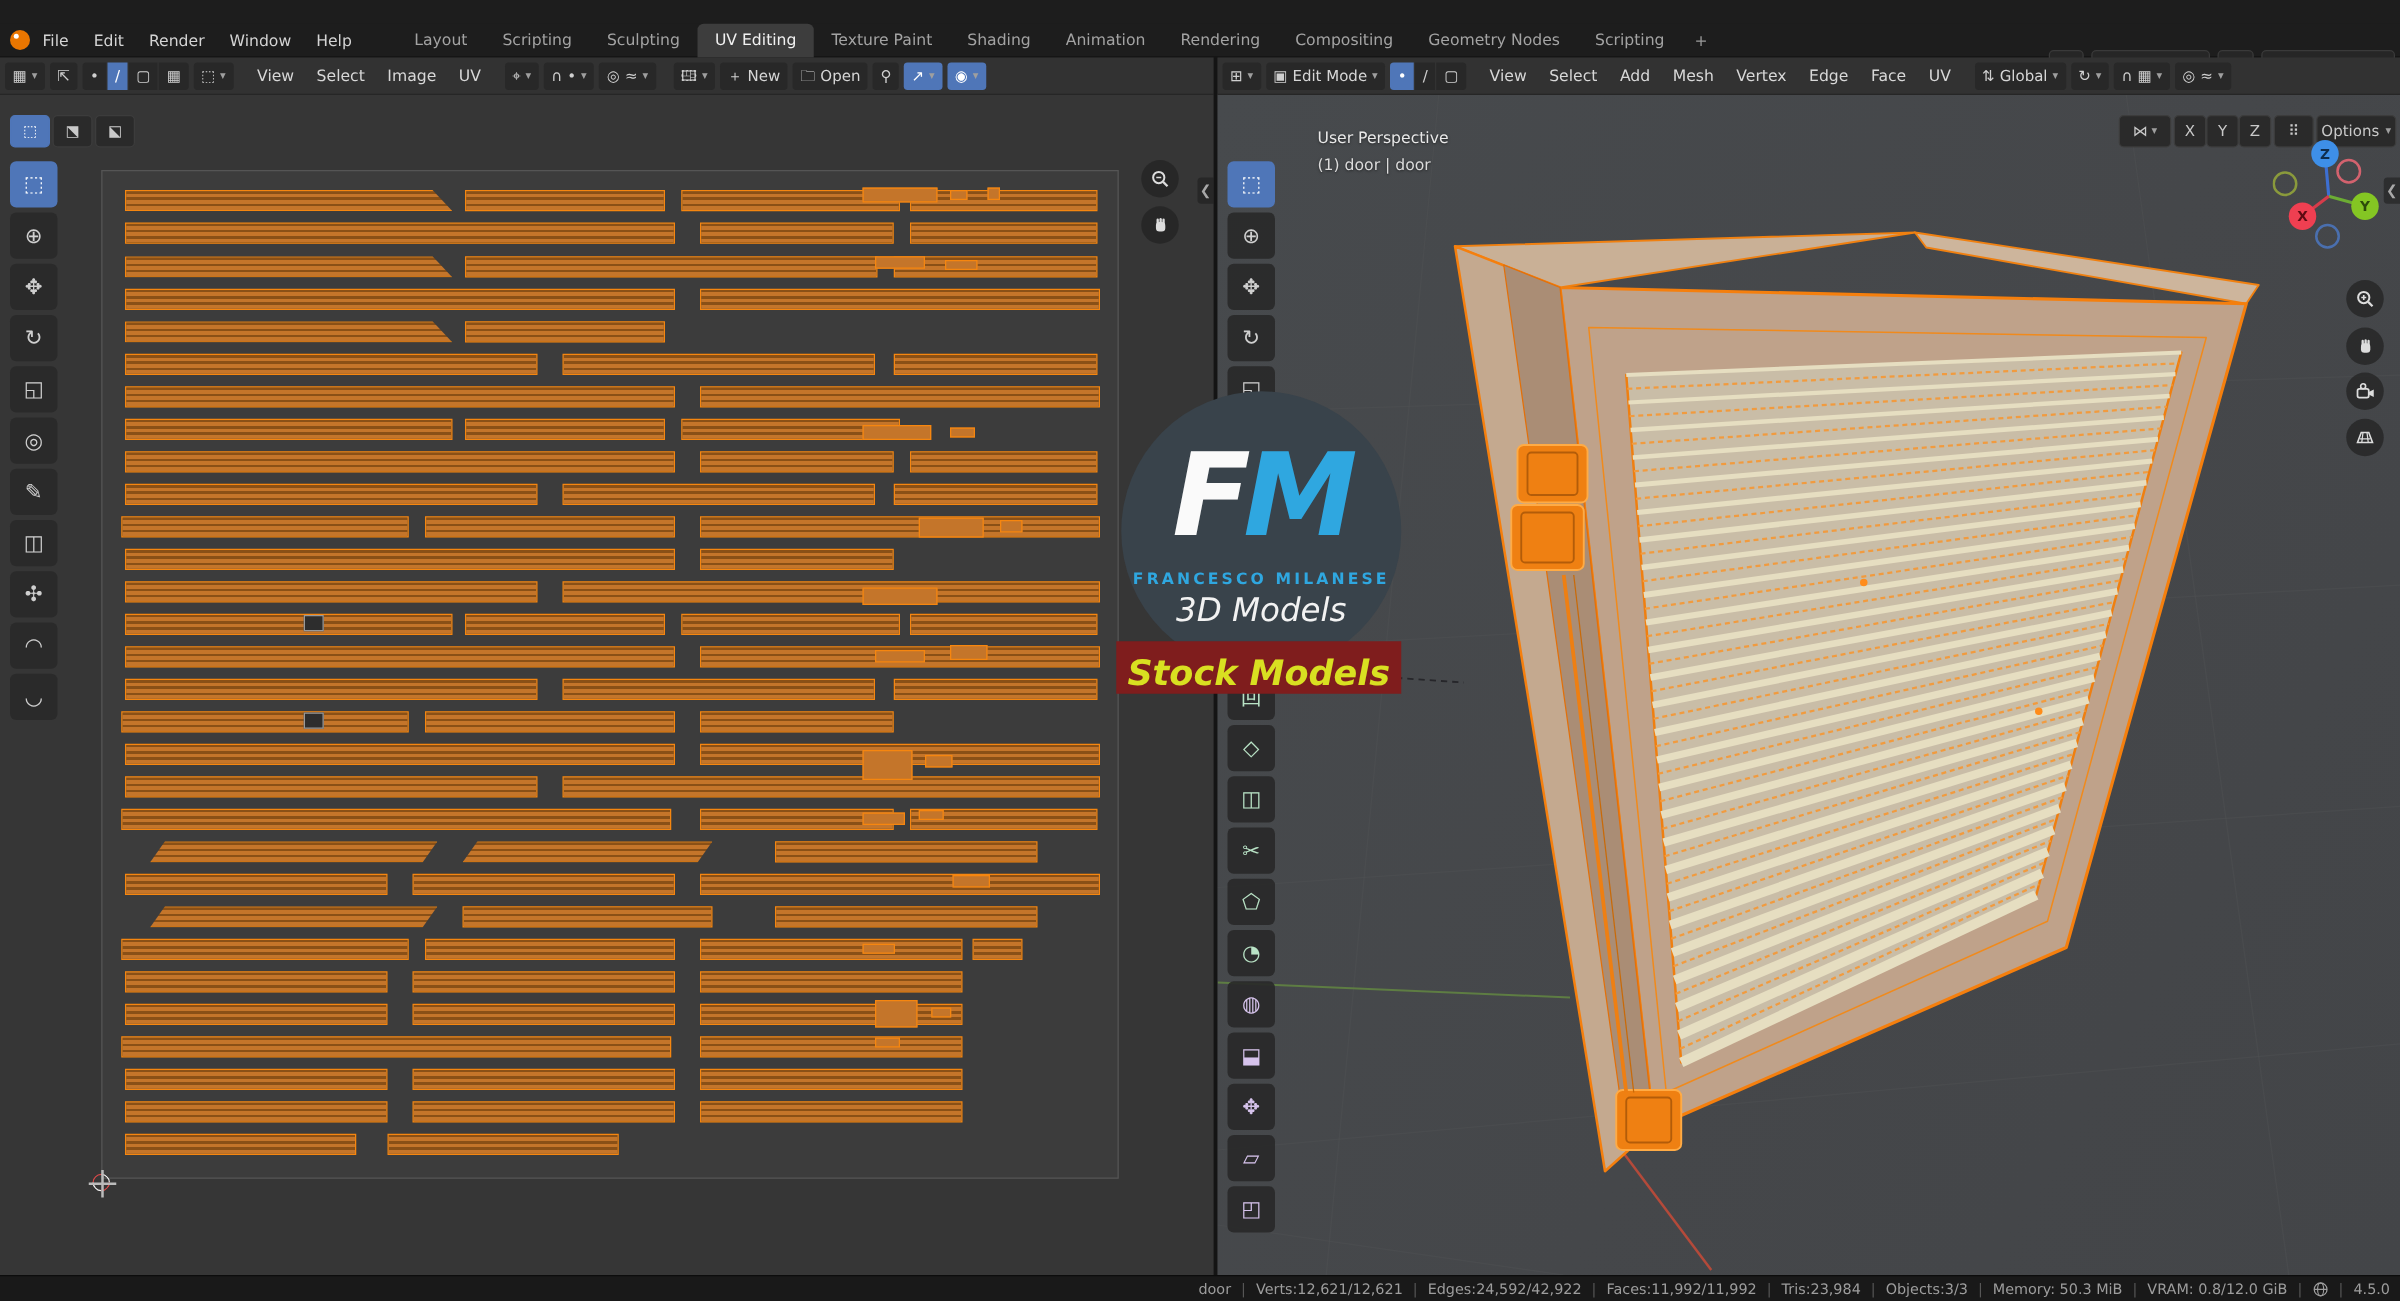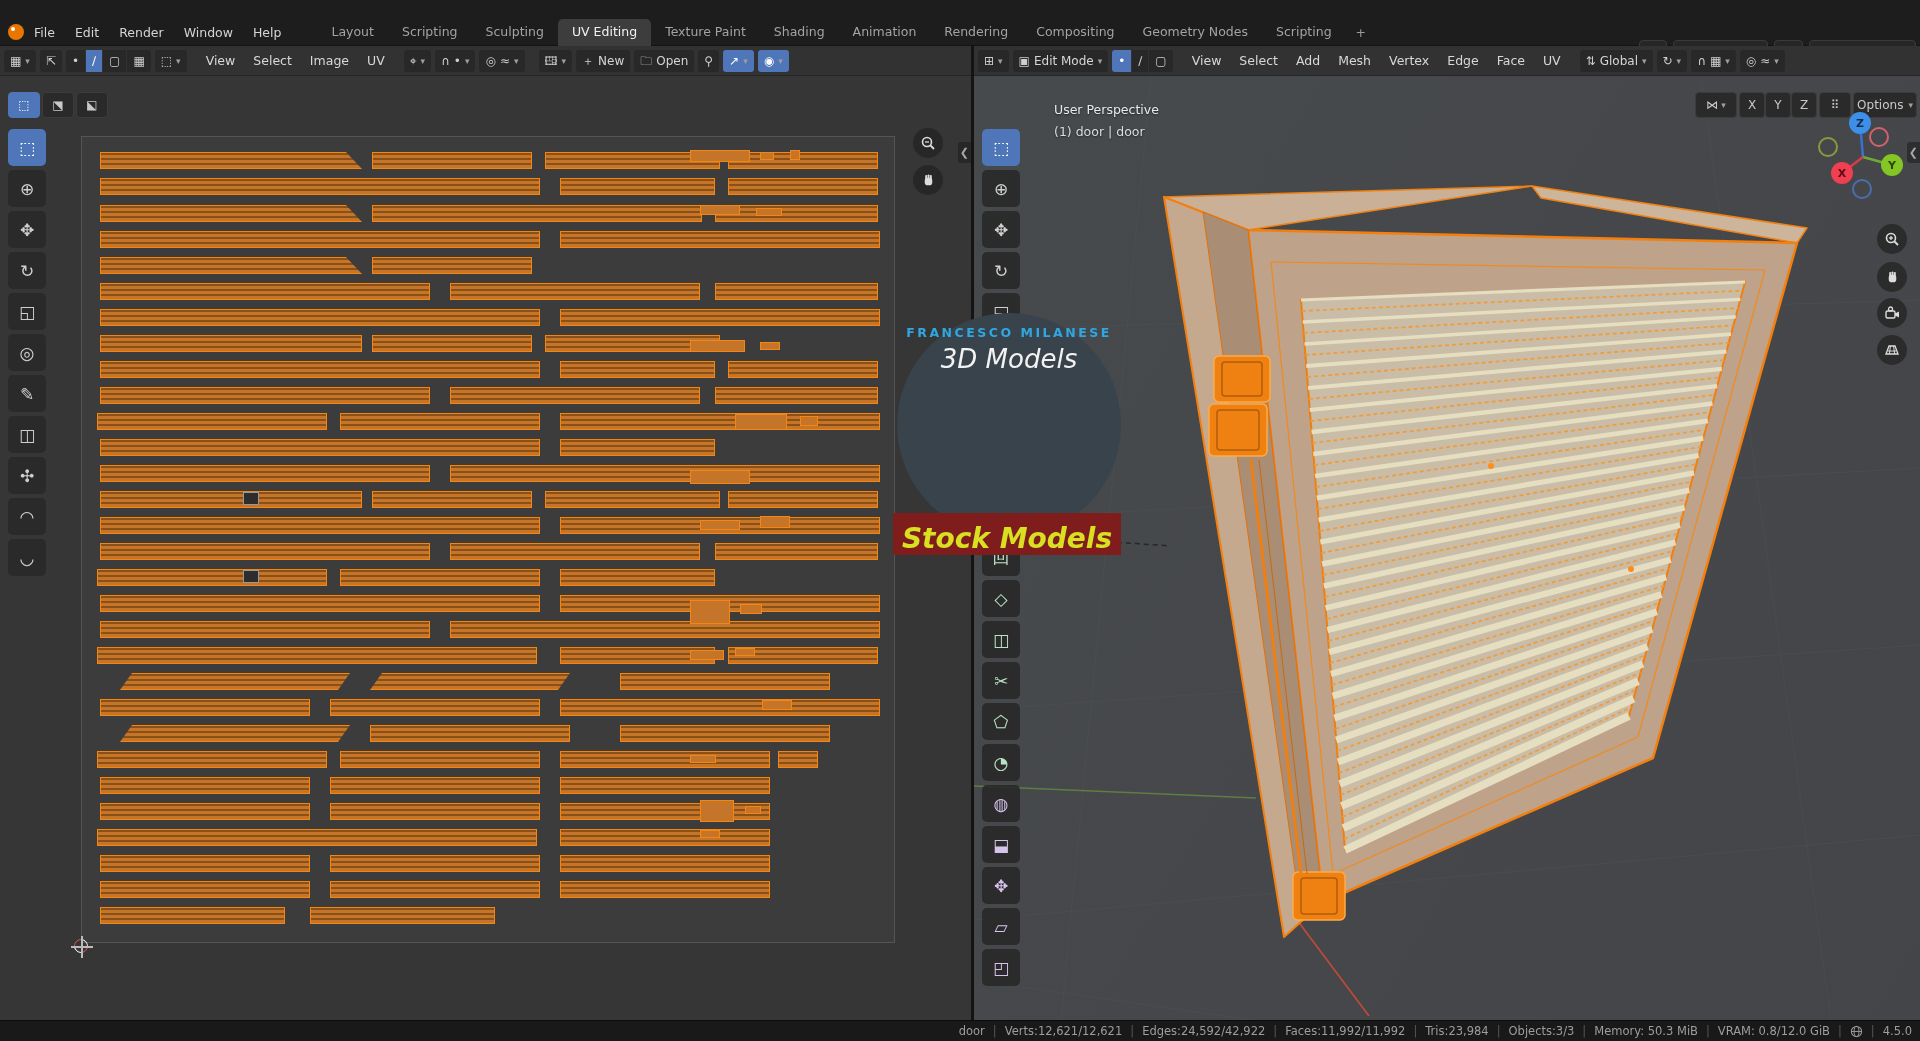"FM" div.big { html: none -> <div><span>F</span><span>M</span></div> }
